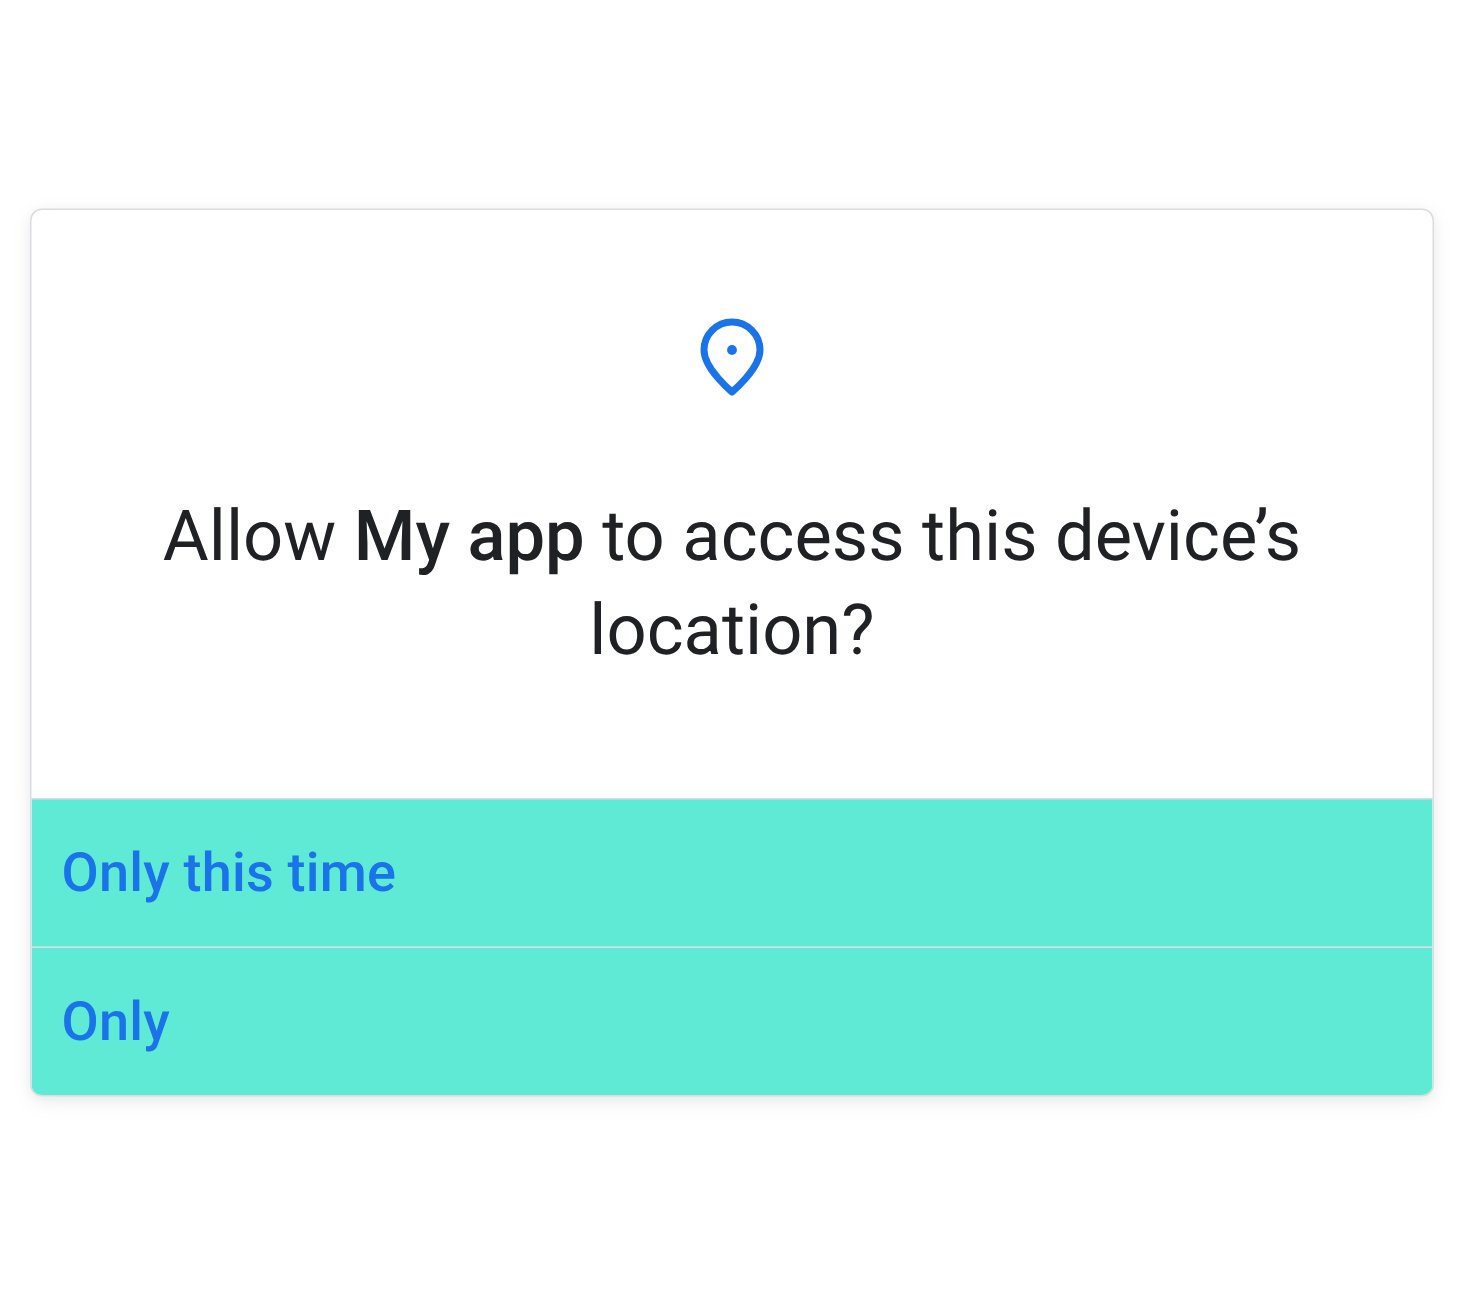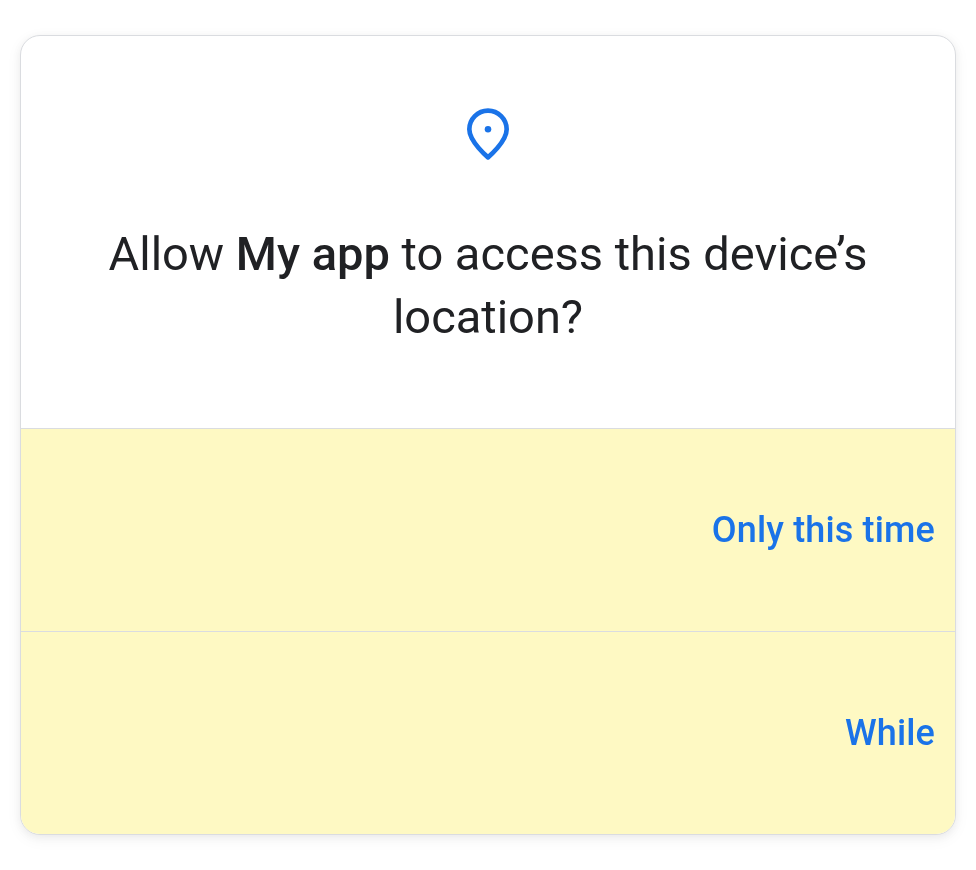"Allow My app to access" .dialog { border-radius: 20px -> 8px }
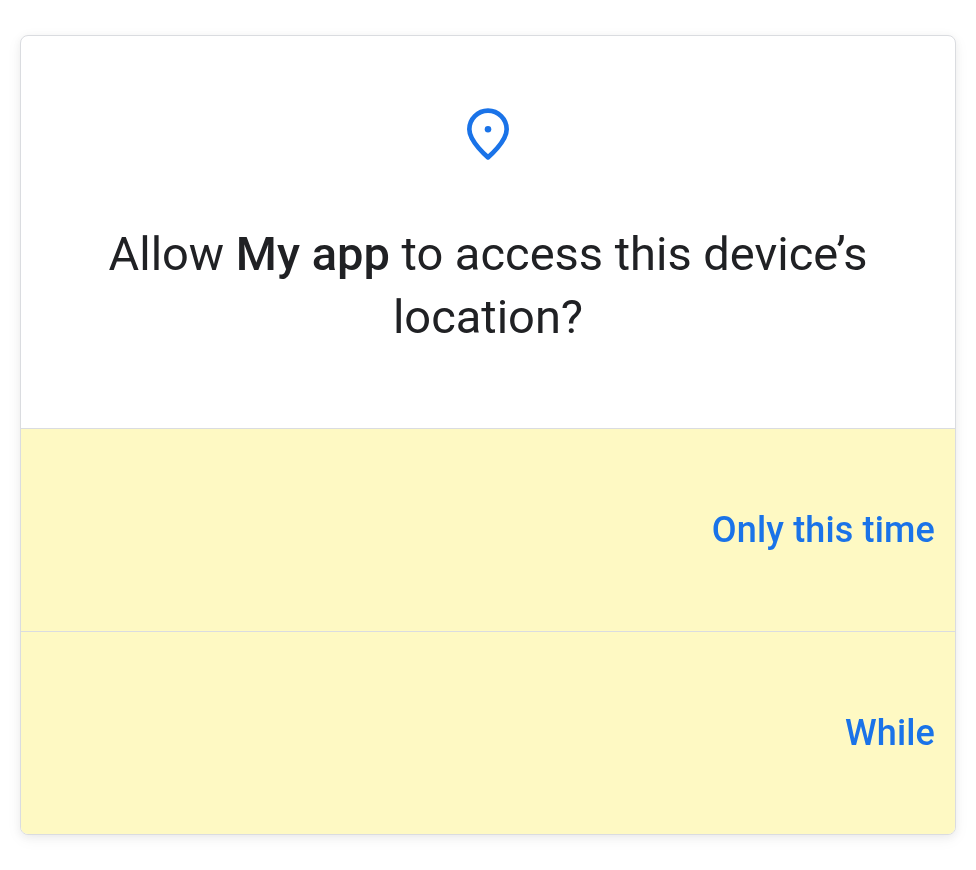"Only this time" .option-button { background: #fef9c3 -> #5eead4; padding: 80px 20px -> 28px 20px; text-align: right -> left }
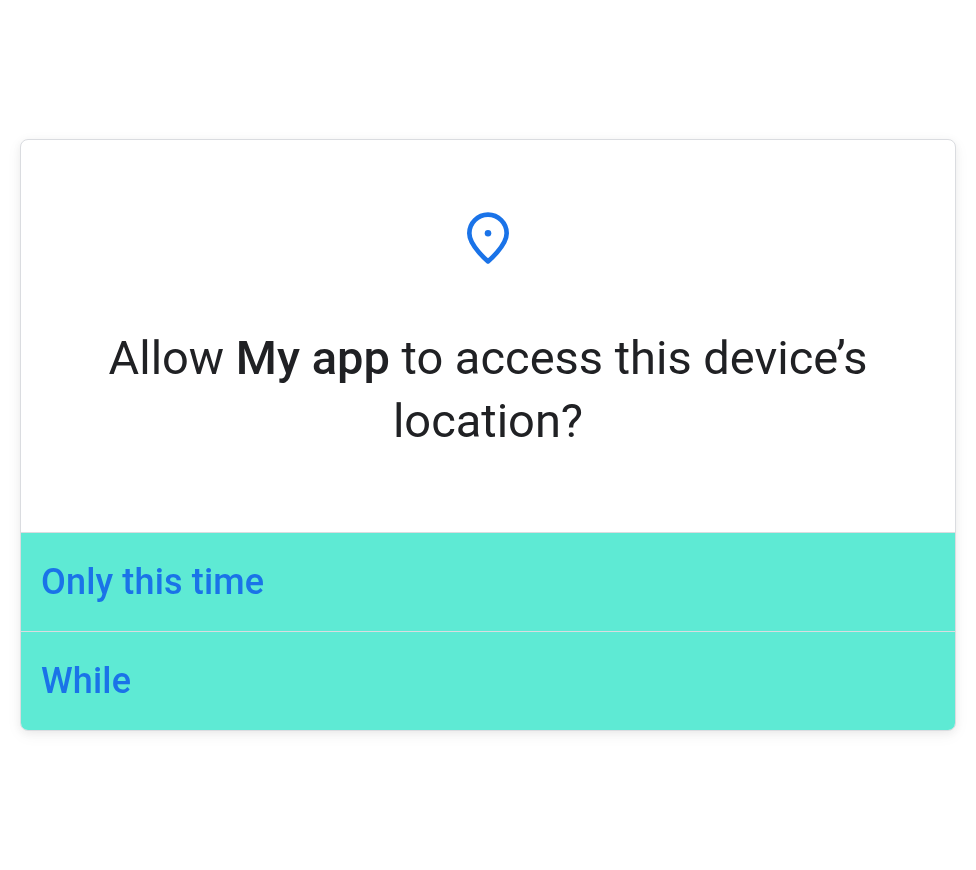"While" button.option-button { text: While -> Only }
